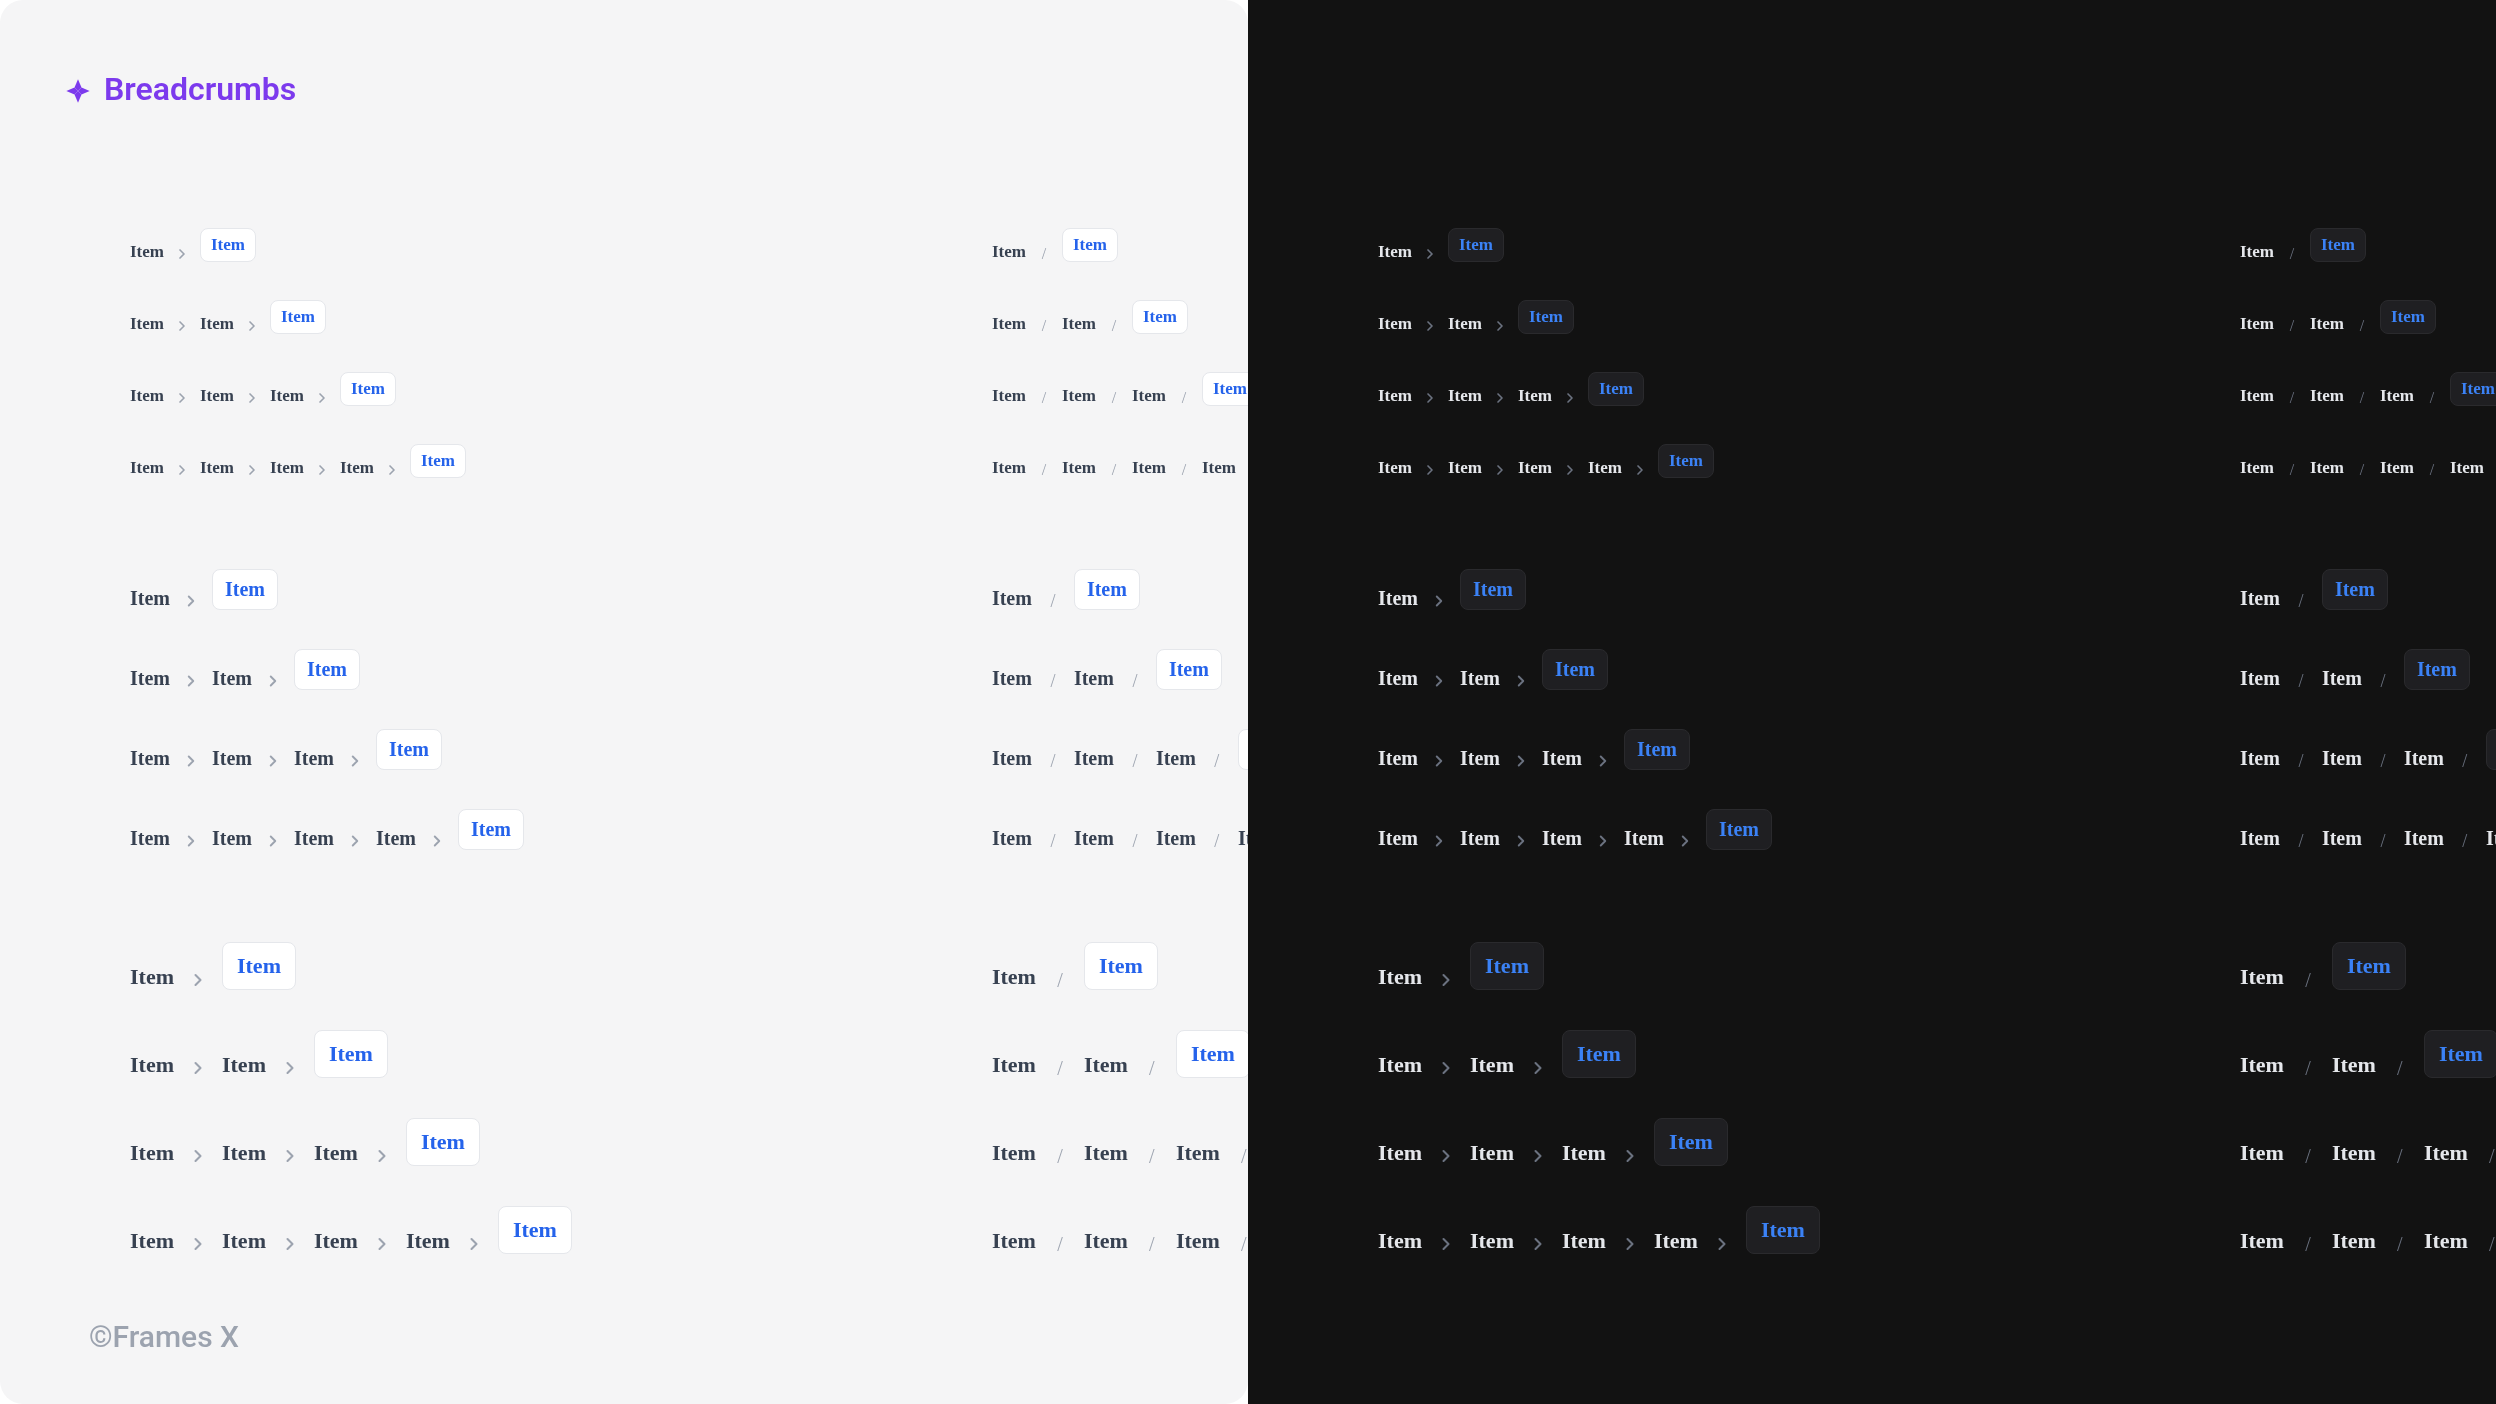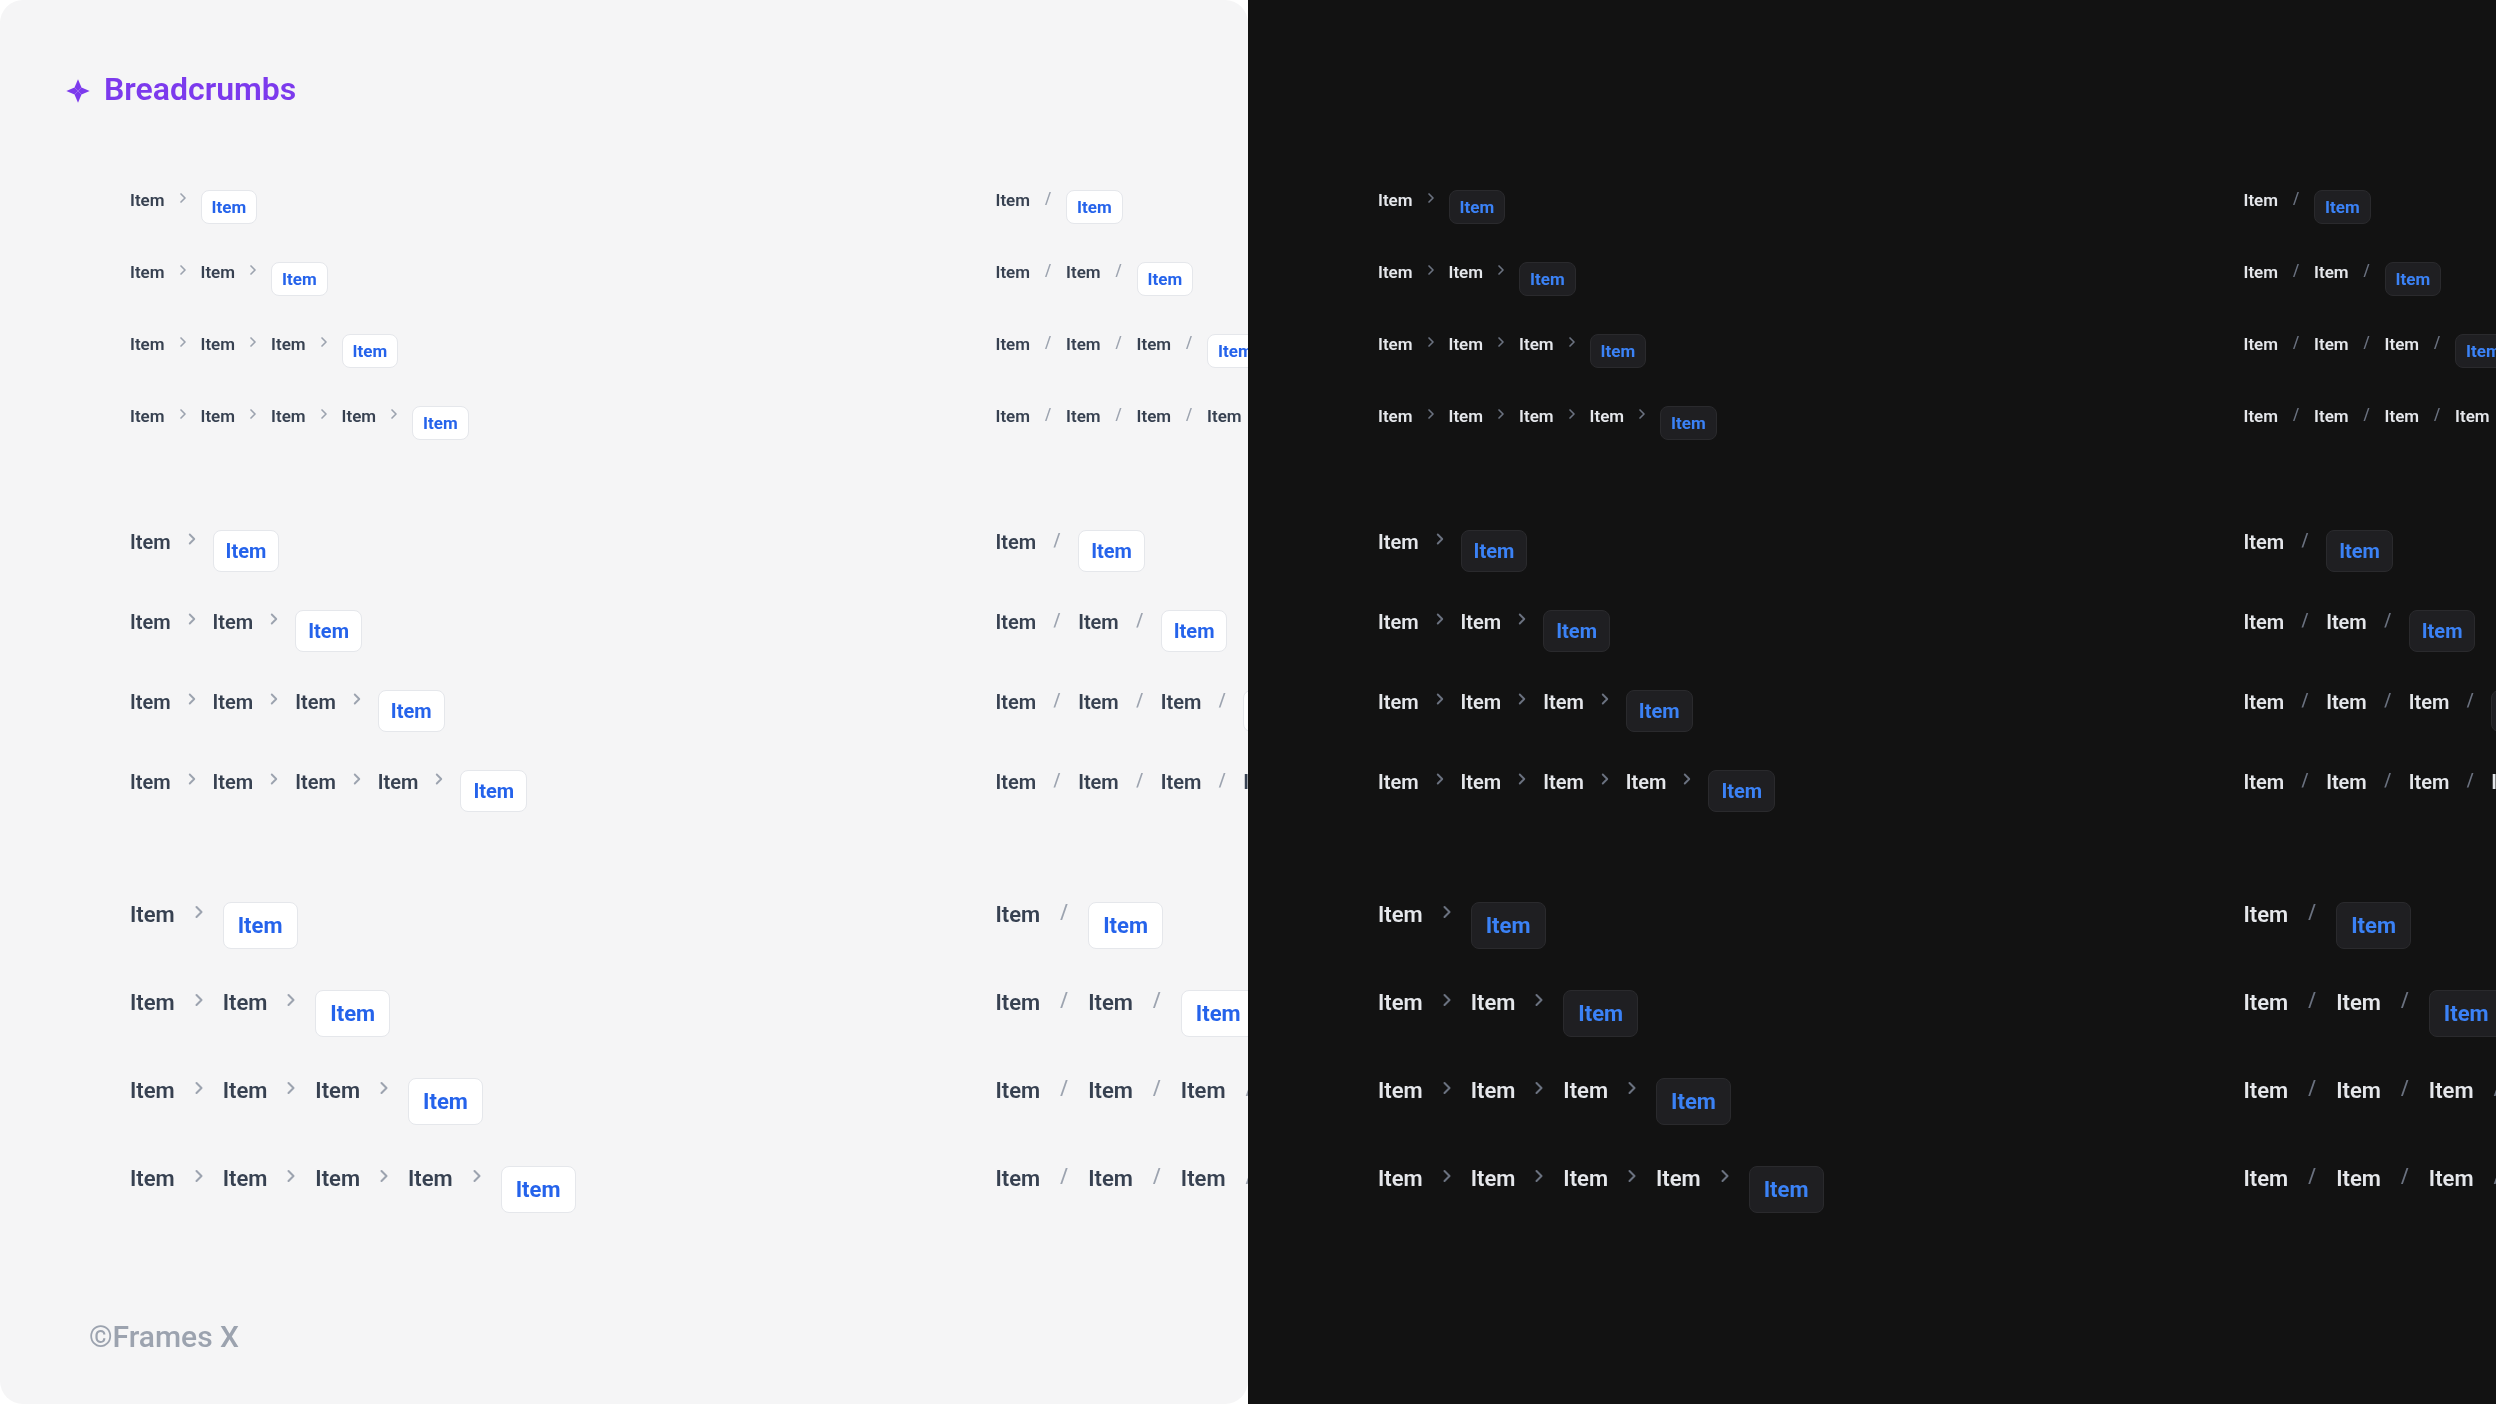"Item" .row { align-items: flex-start -> flex-end; font-family: none -> Liberation Serif, serif }
